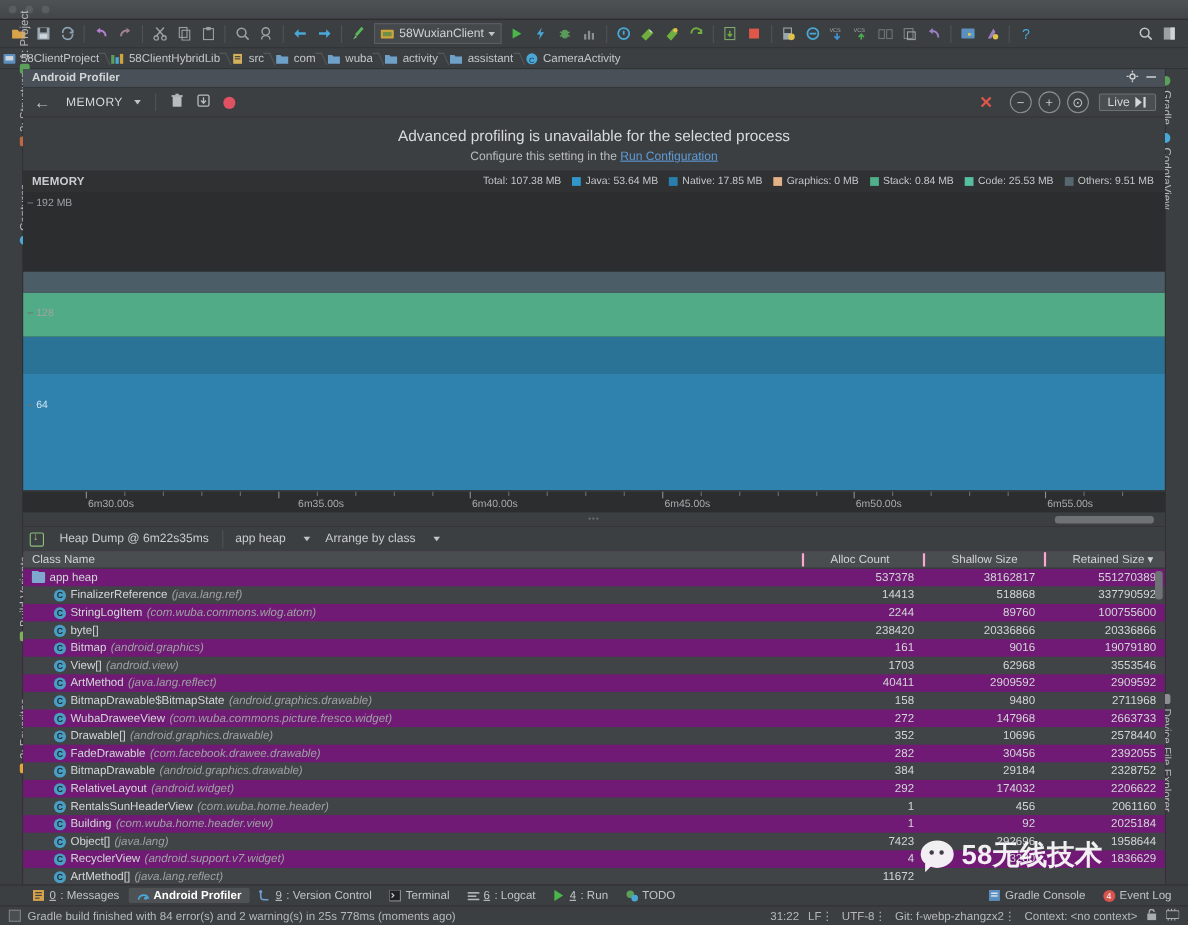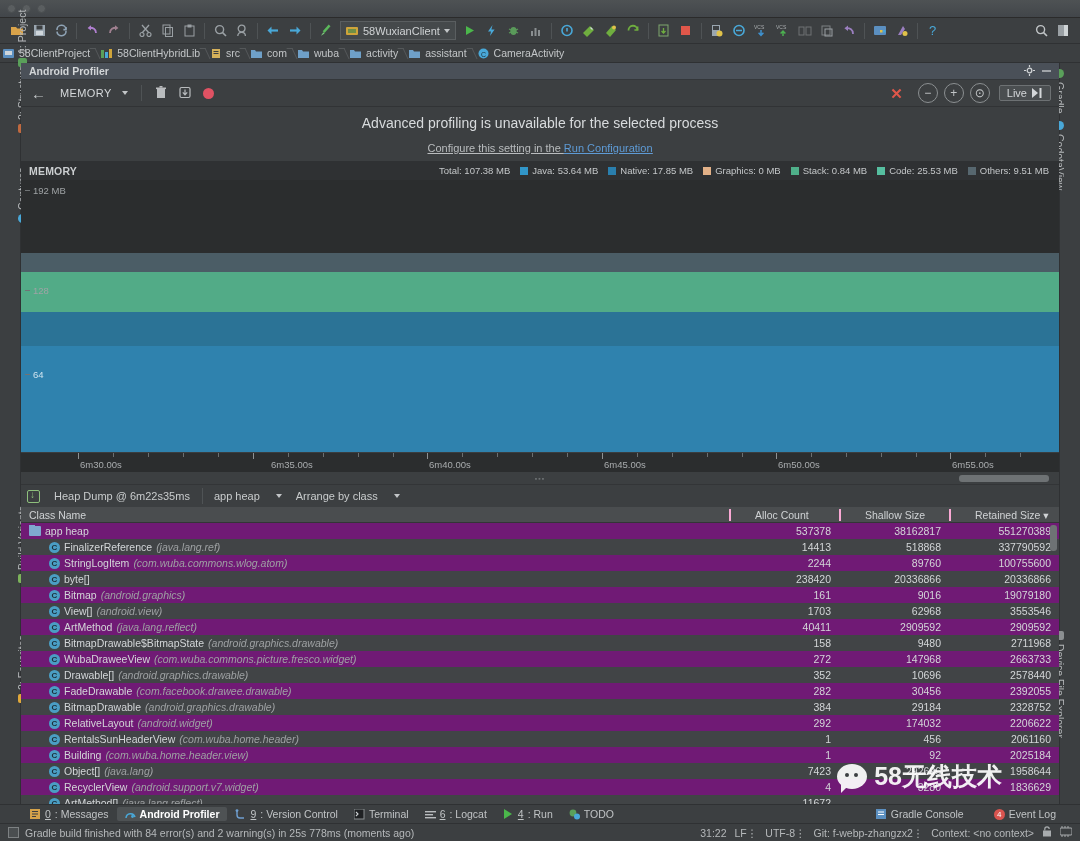"Configure this setting in the" .notice .s { margin-top: 11px -> 5px; text-decoration: underline -> none }
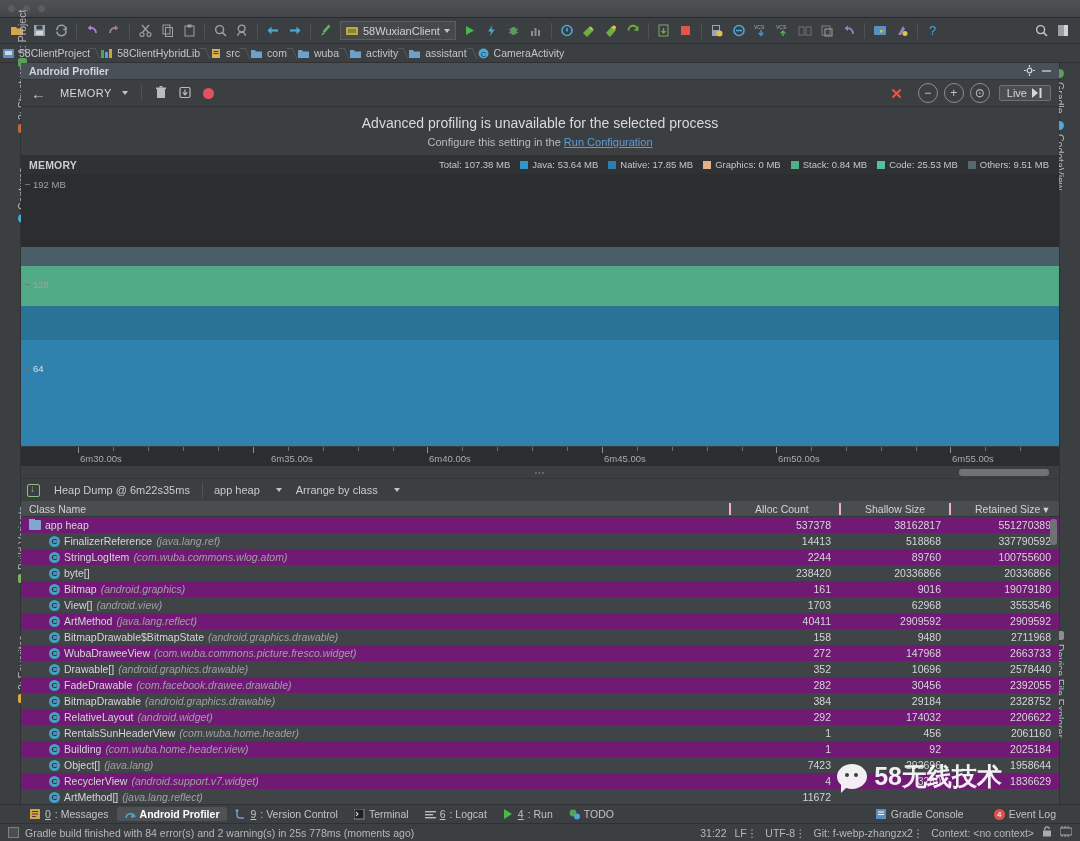"Gradle Console" .bot-right { gap: 14px -> none; padding-right: 16px -> 7px }
